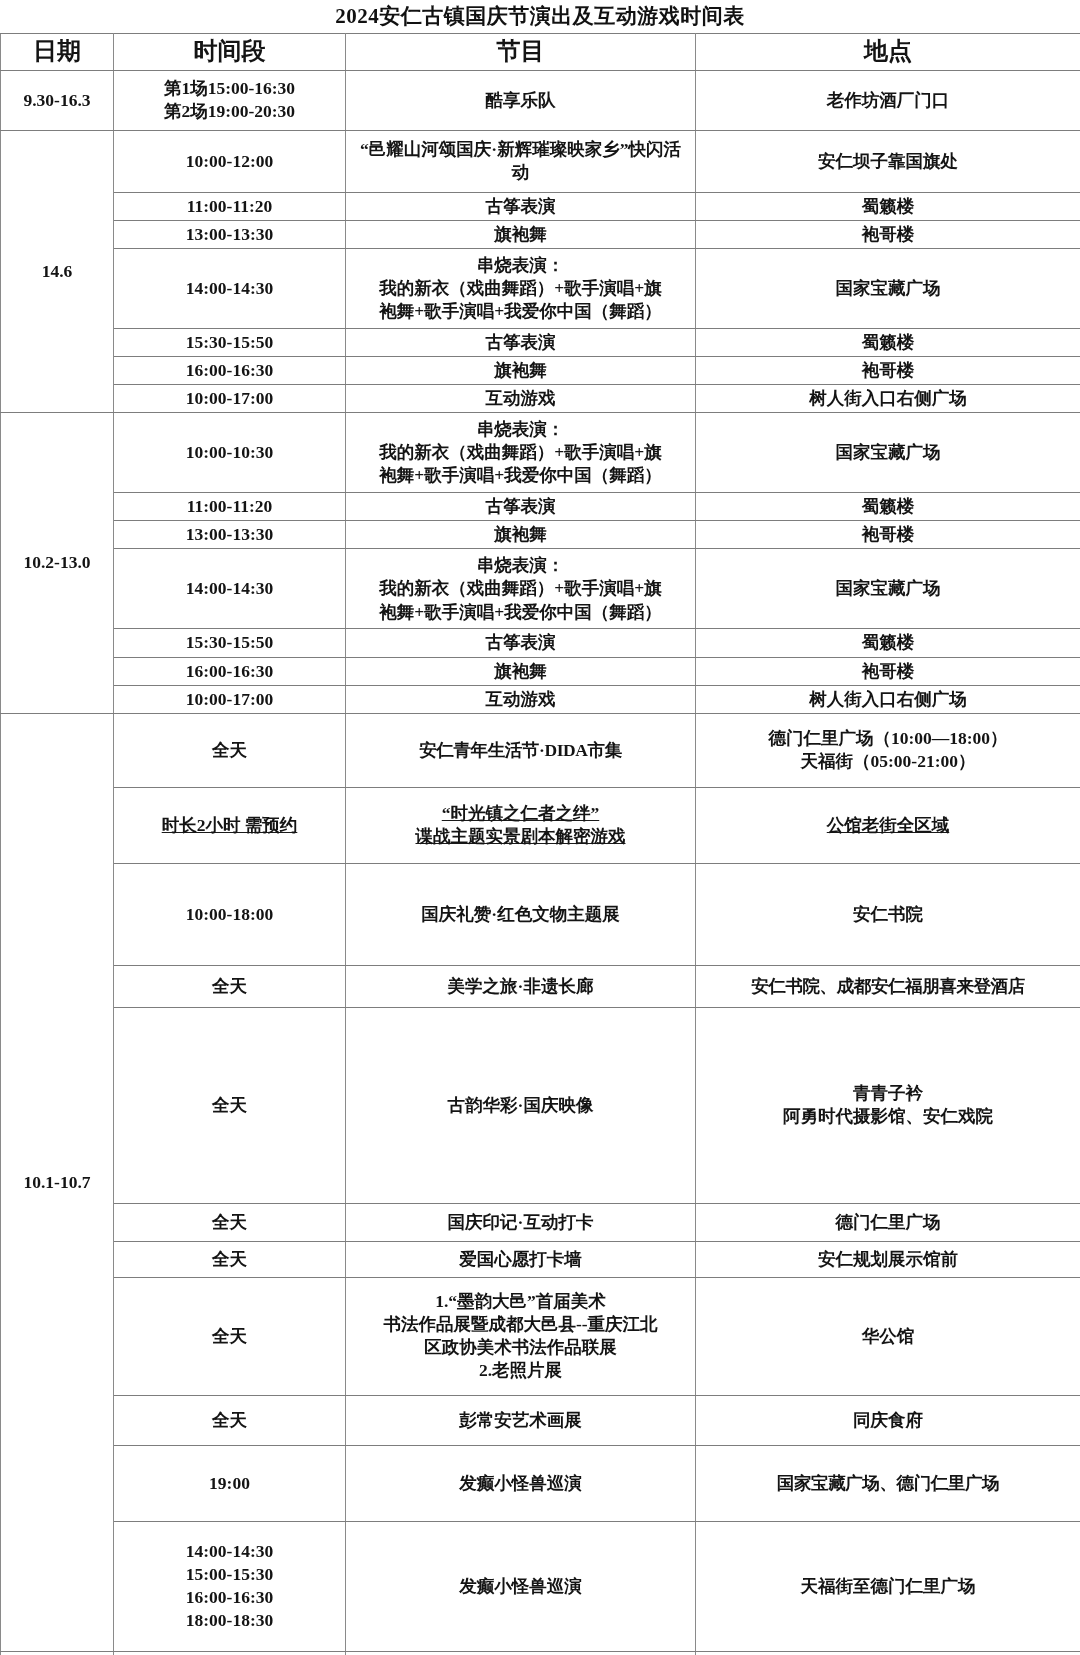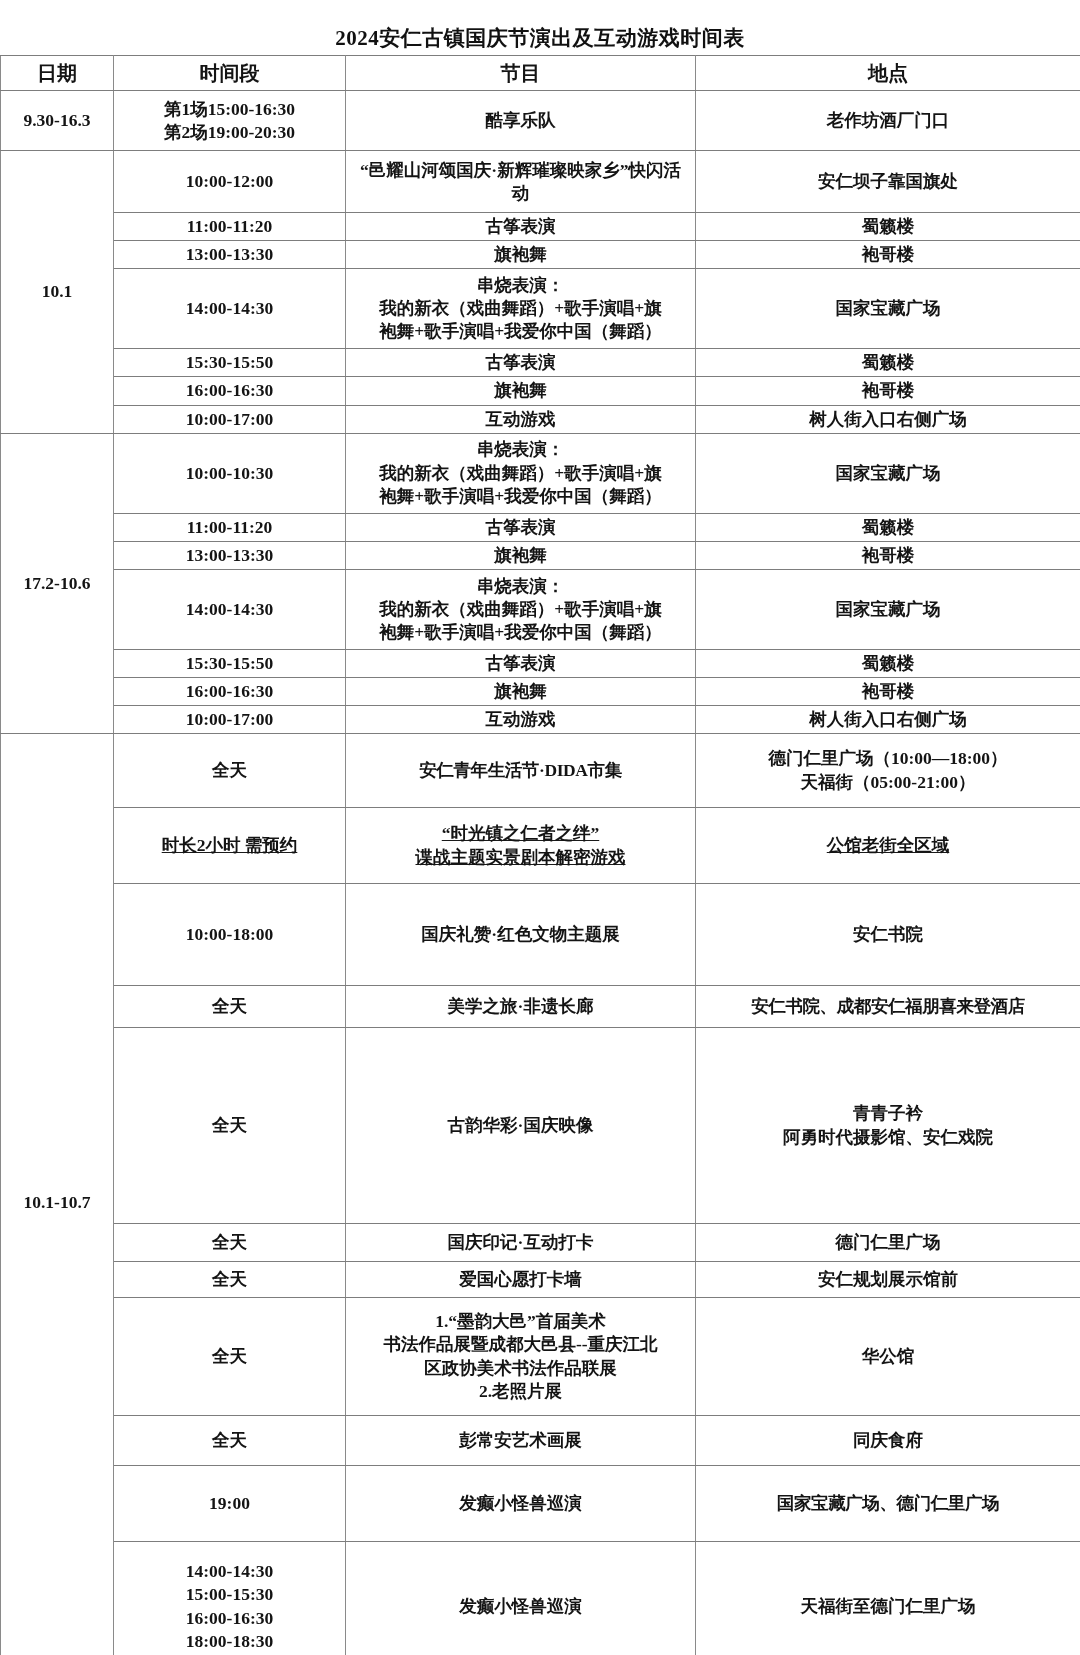"2024安仁古镇国庆节演出及互动游戏时间表" .title { margin-top: 22px -> none }
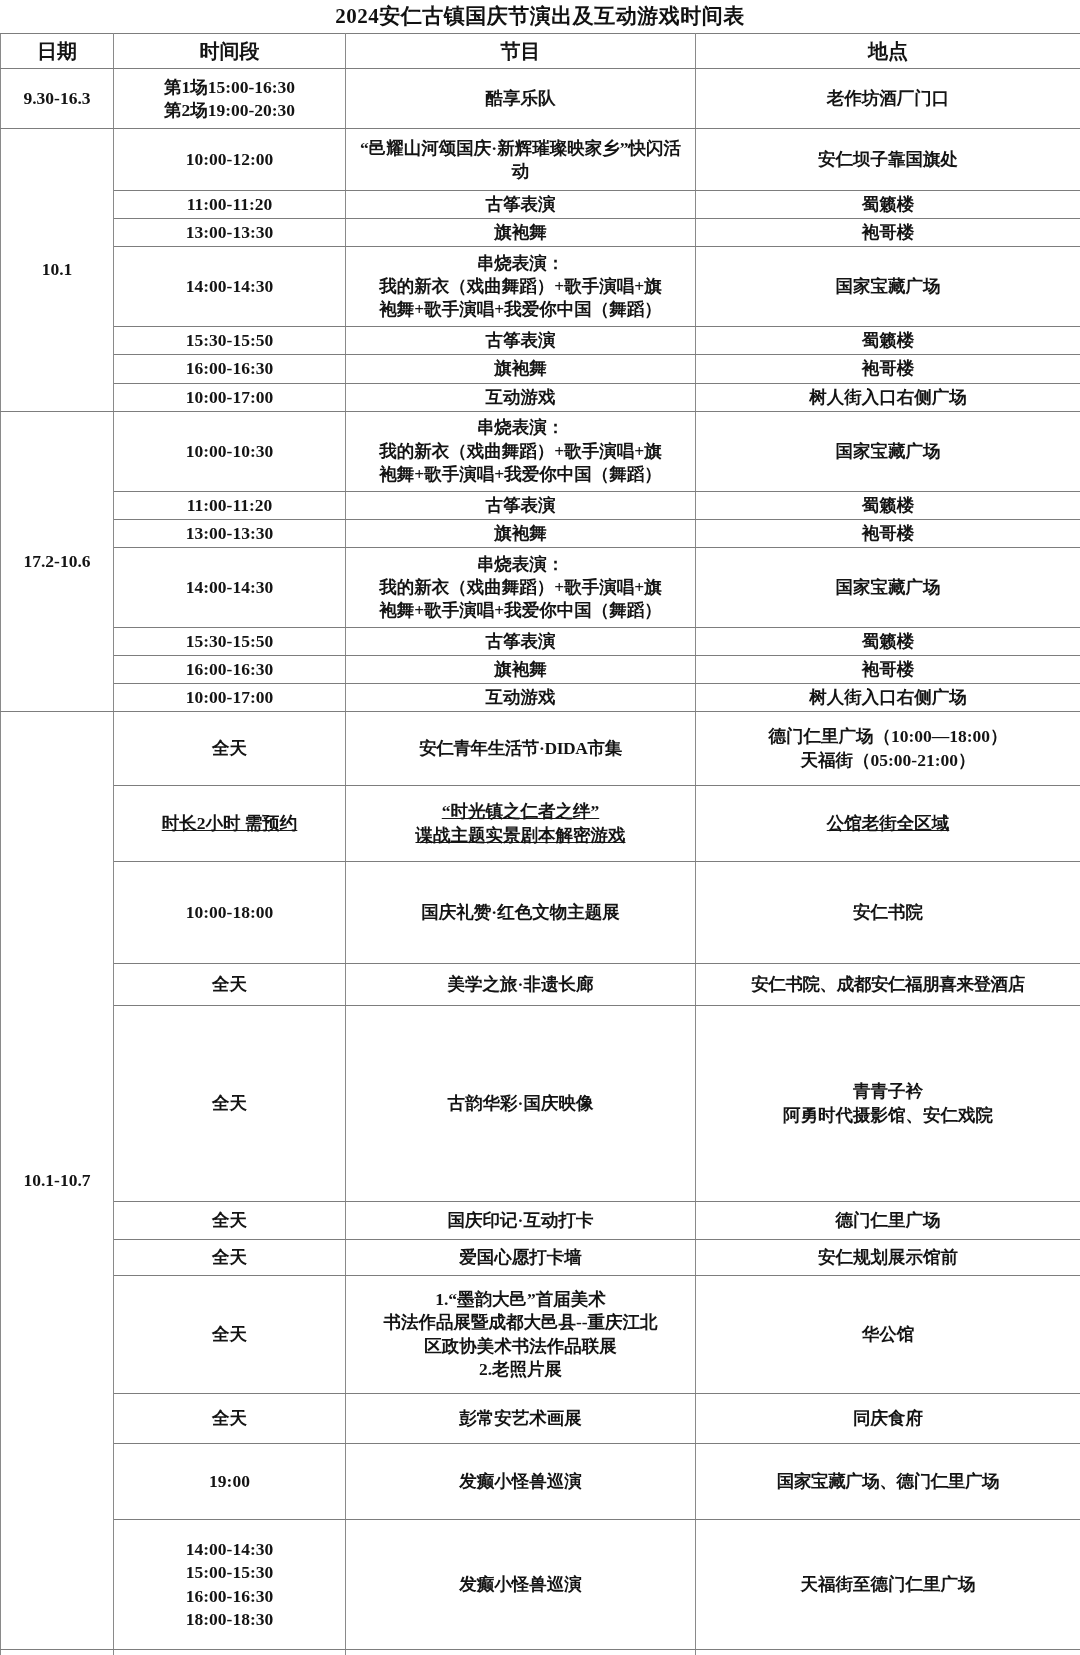"日期" table.sched th { font-size: 20px -> 24px }
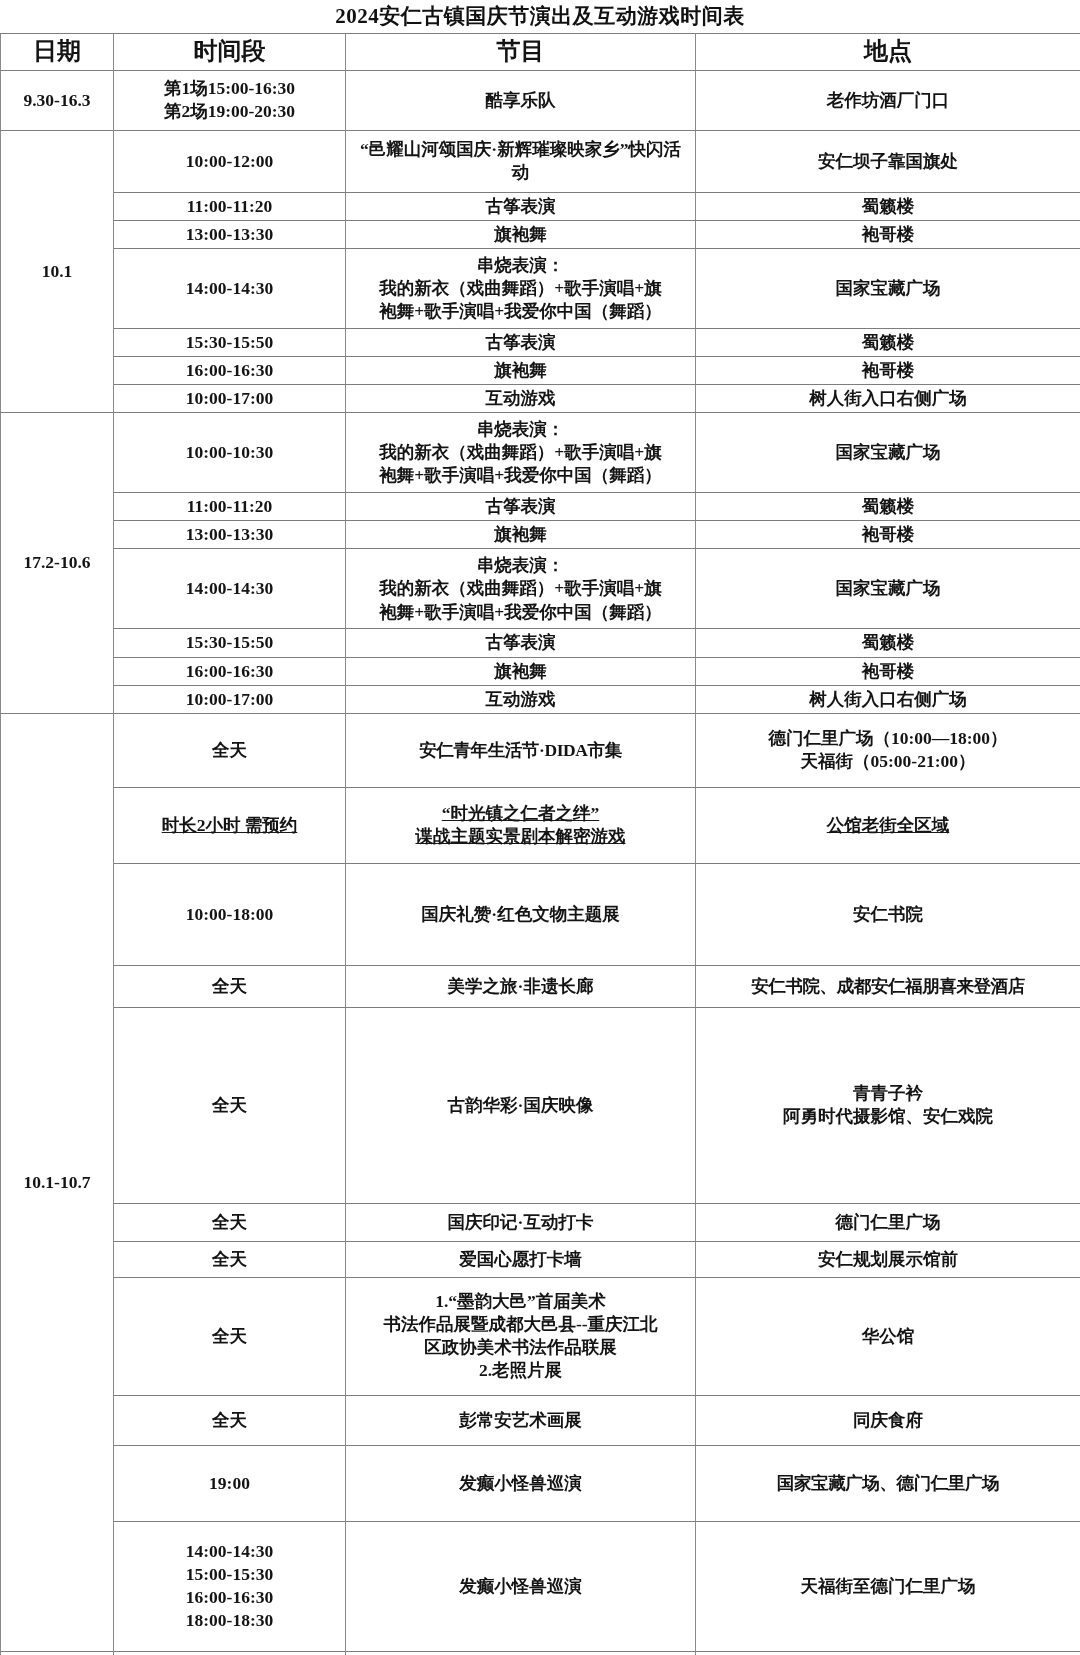"10.1" span.nowrap { text: 10.1 -> 14.6 }
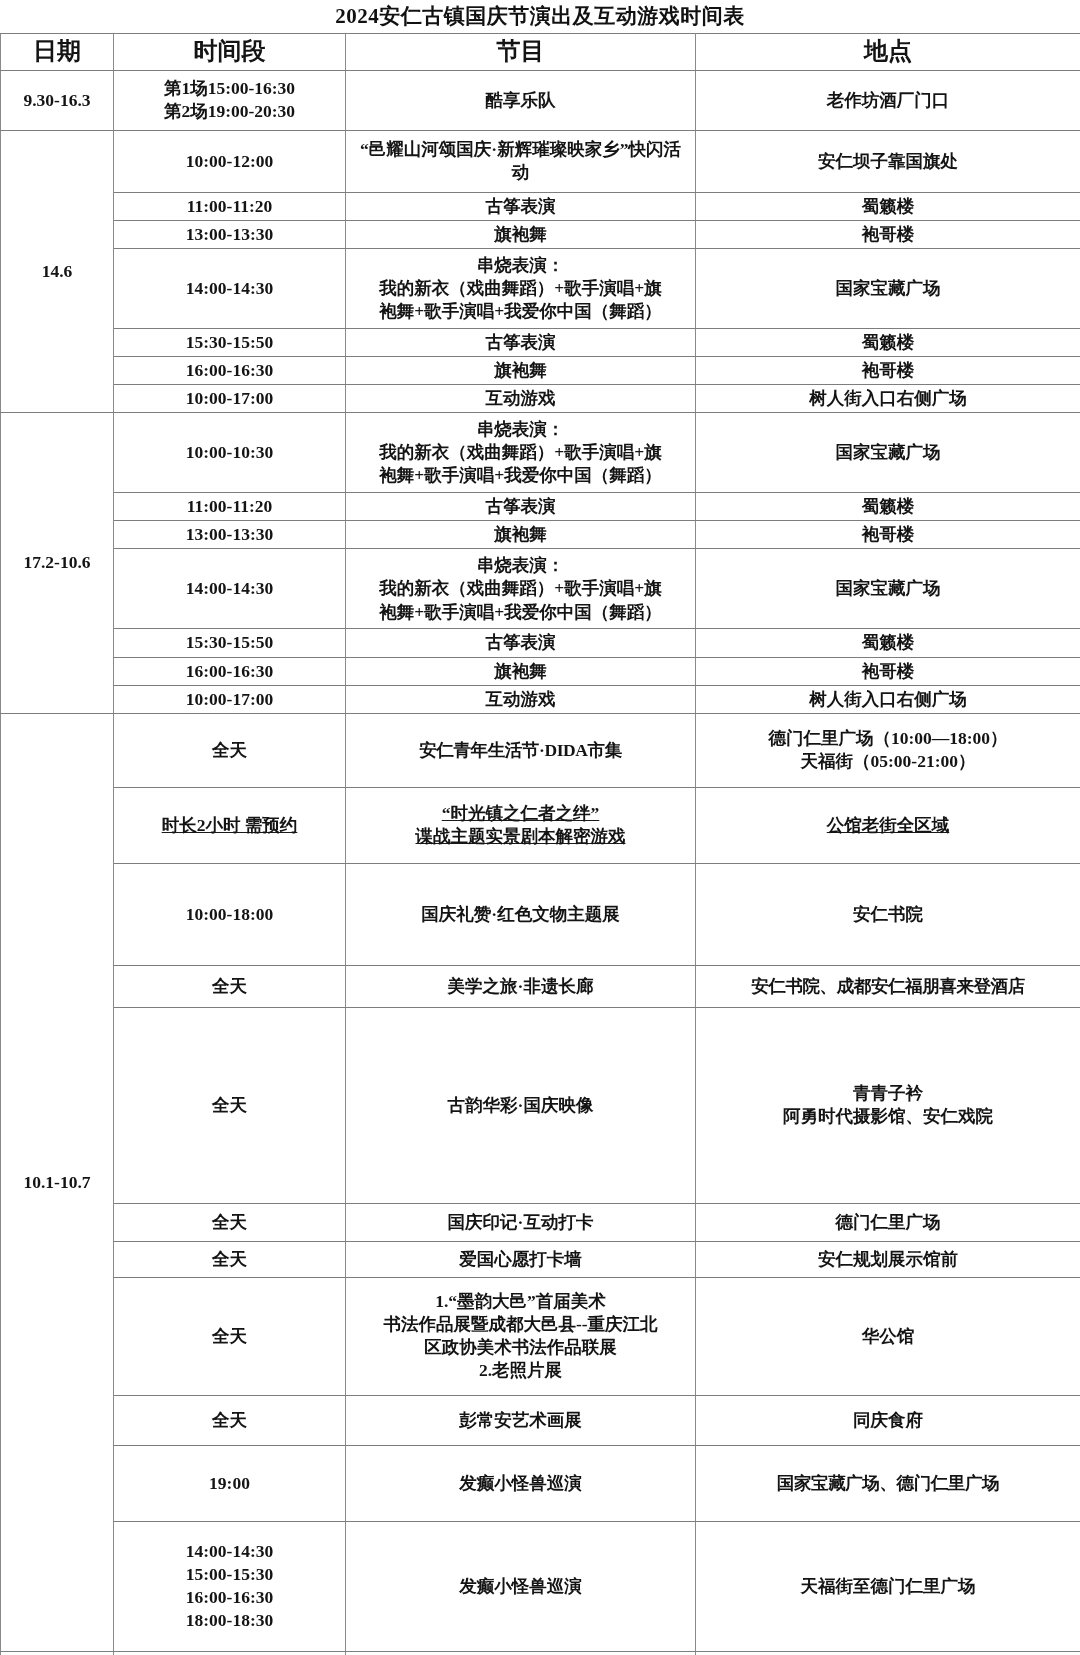"17.2-10.6" span.nowrap { text: 17.2-10.6 -> 10.2-13.0 }
